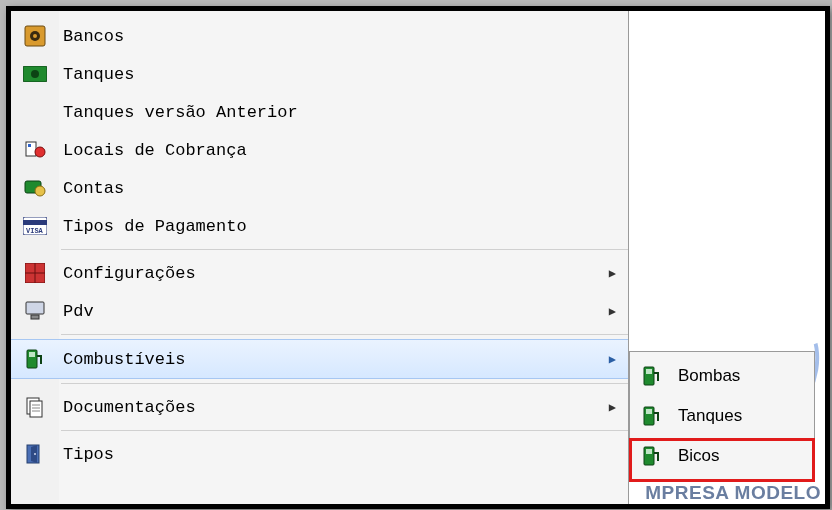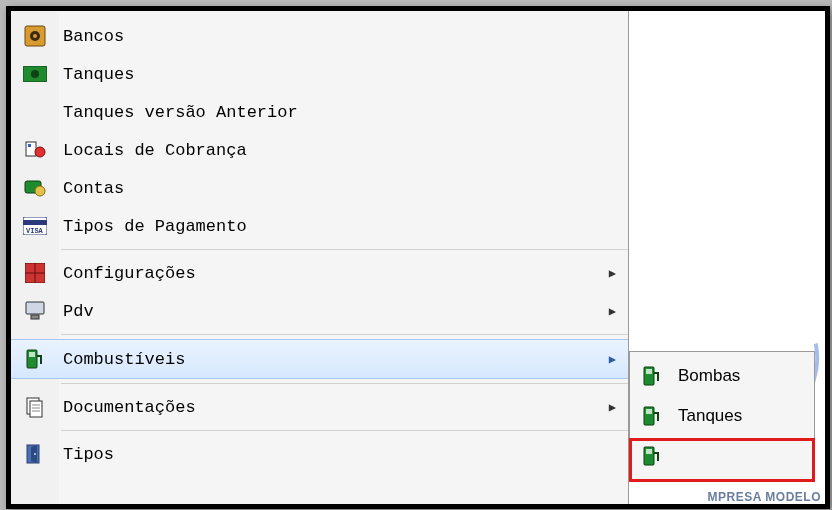"Bicos" span.label { html: none -> <span>Bicos</span> }
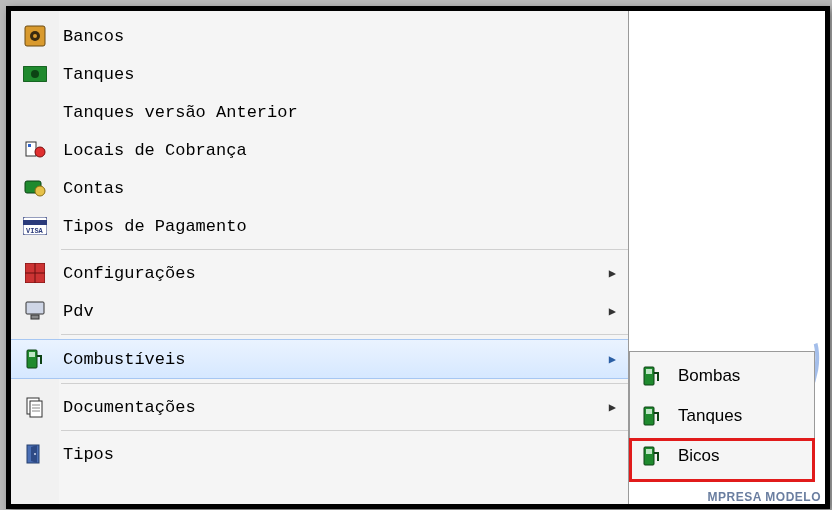"MPRESA MODELO" .bg-text { font-size: 12px -> 19px }
